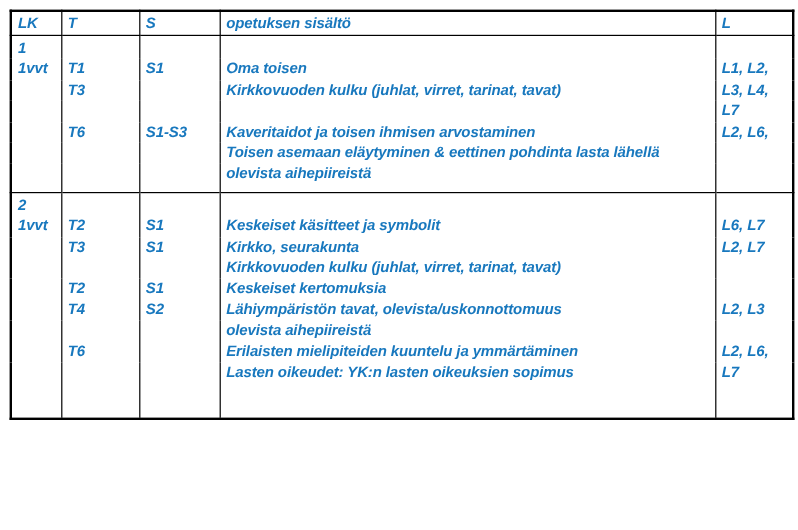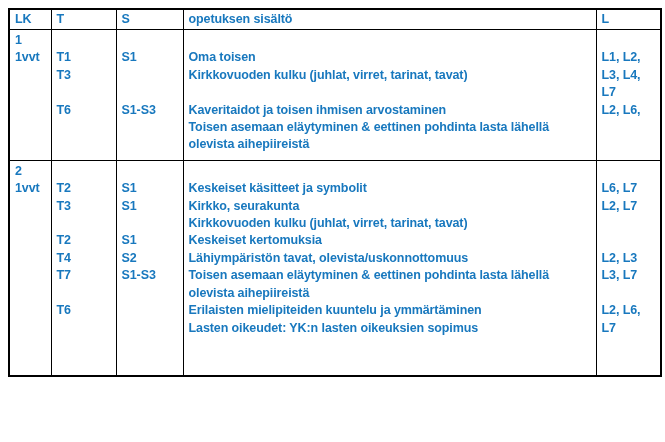"LK" .page { font-style: none -> italic }
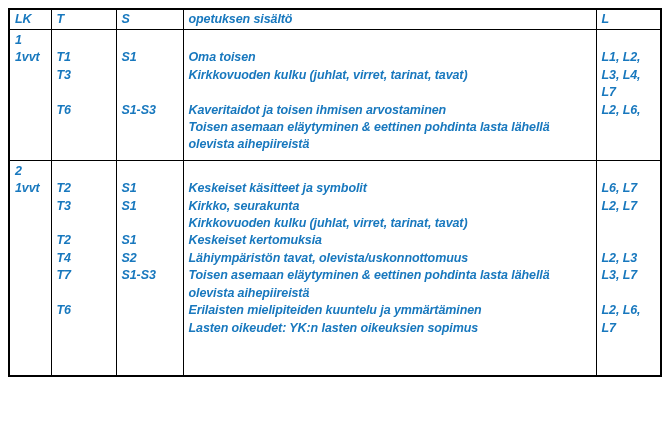"T7" tr { html: <tr> <td>&nbsp;</td> <td>T7</td> <td>S1-S3</td> <td>Toisen asemaan eläytyminen &amp; eettinen pohdinta lasta lähellä</td> <td>L3, L7</td> </tr> -> none }
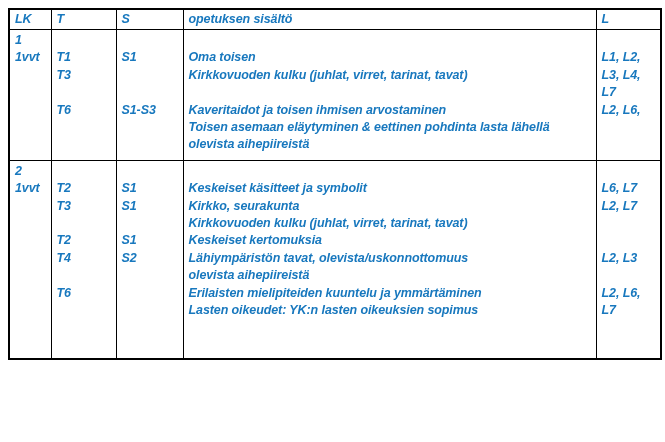"Lasten oikeudet: YK:n lasten oikeuksien" tbody.section-1 tr:last-child td { padding-bottom: 38px -> 28px }
